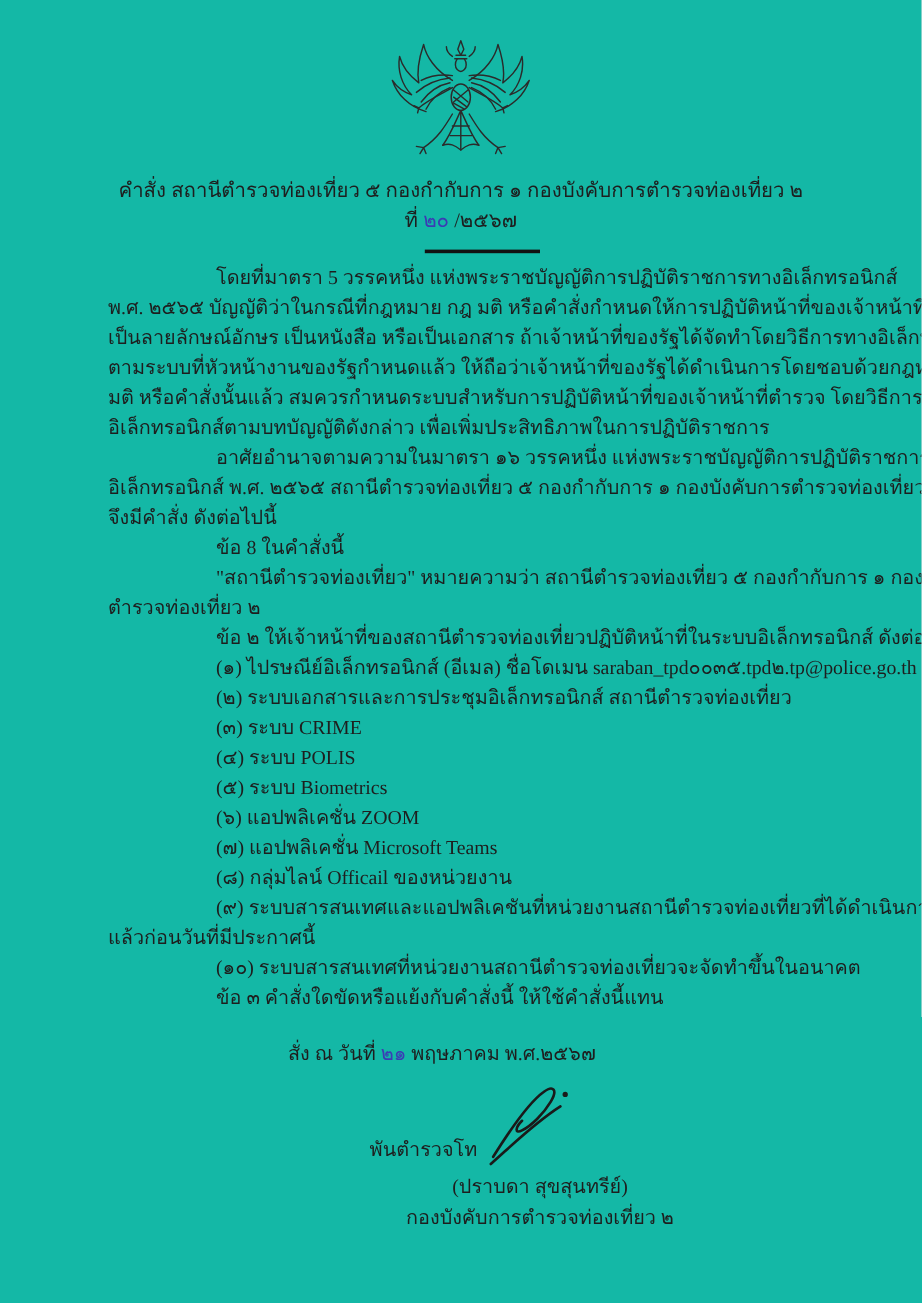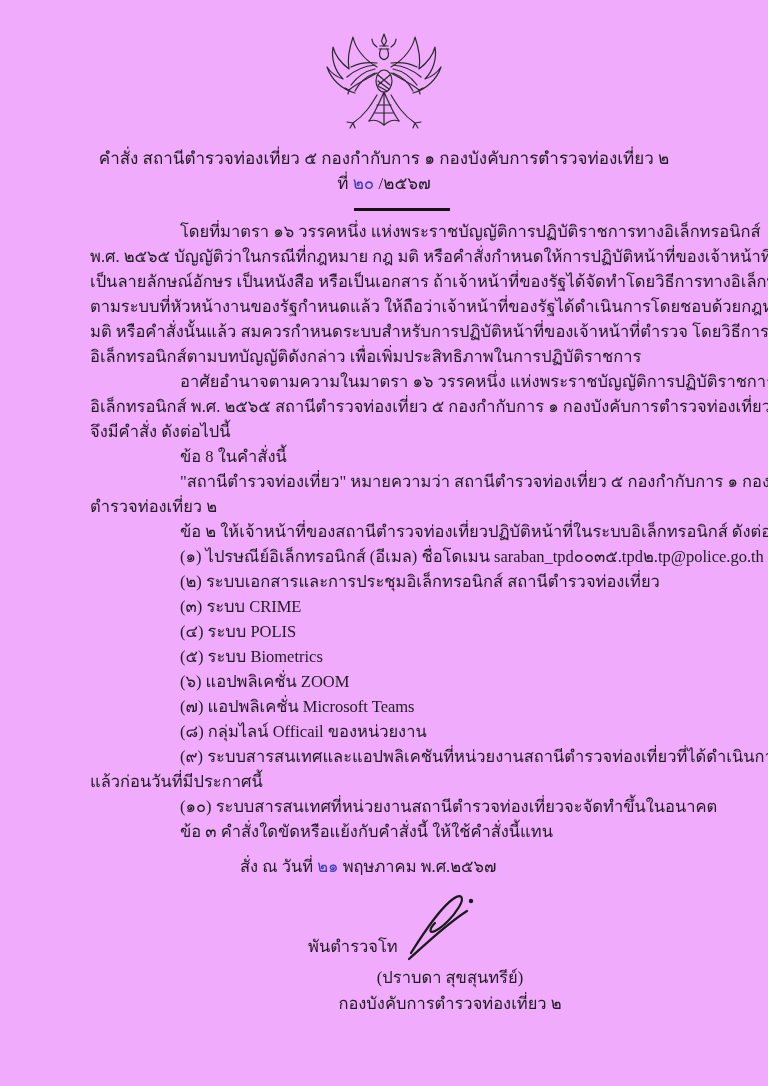"คำสั่ง สถานีตำรวจท่องเที่ยว ๕" .page { background: #f0abfc -> #14b8a6 }
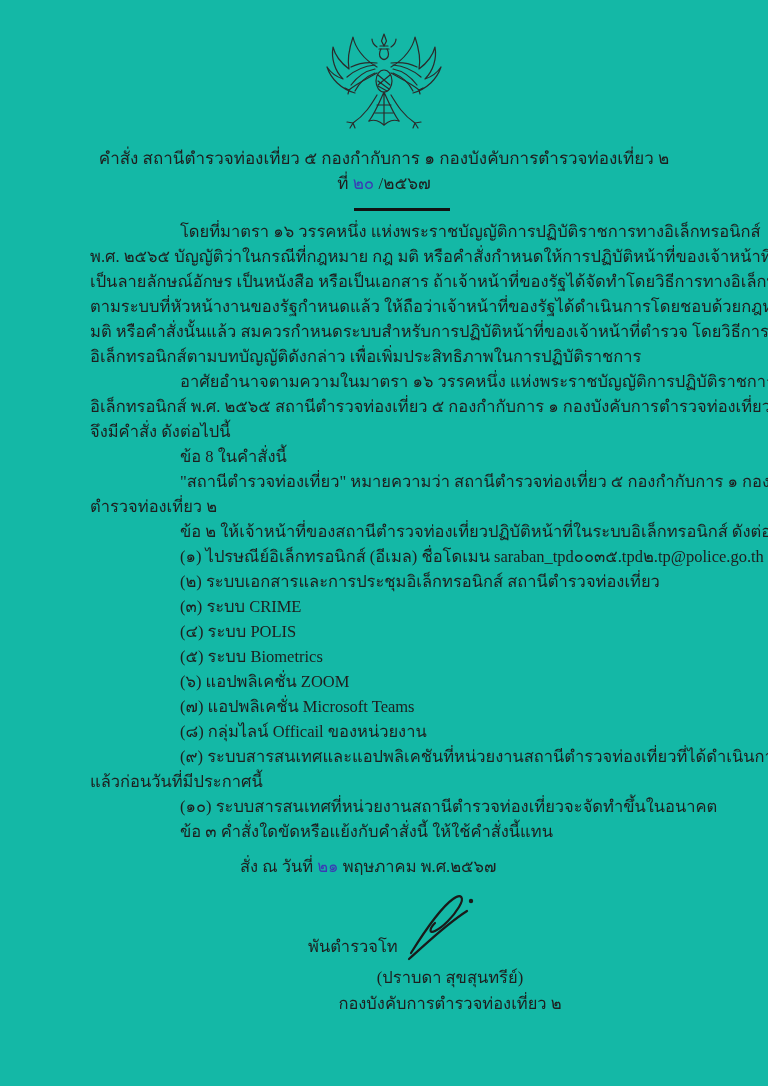"โดยที่มาตรา ๑๖ วรรคหนึ่ง" div.line { text: ๑๖ -> 5 }
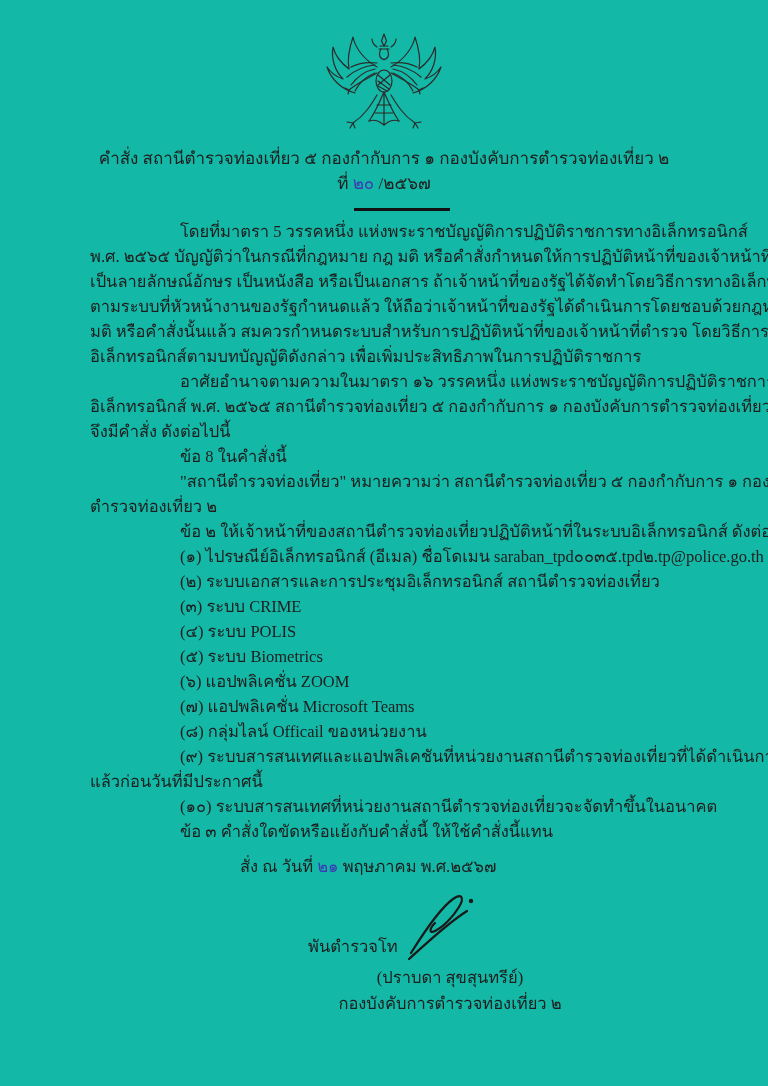"สั่ง ณ วันที่ ๒๑ พฤษภาคม" .date-line { margin-top: 10px -> 21px }
